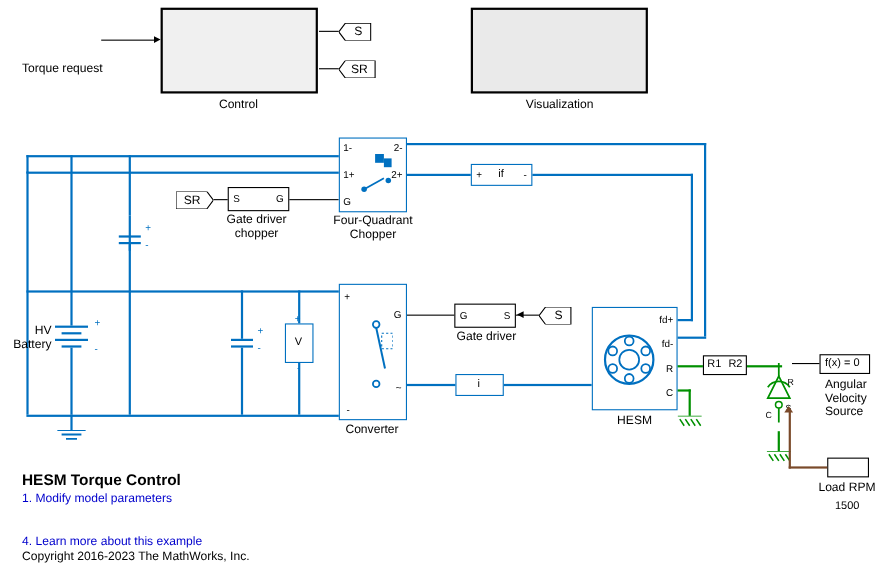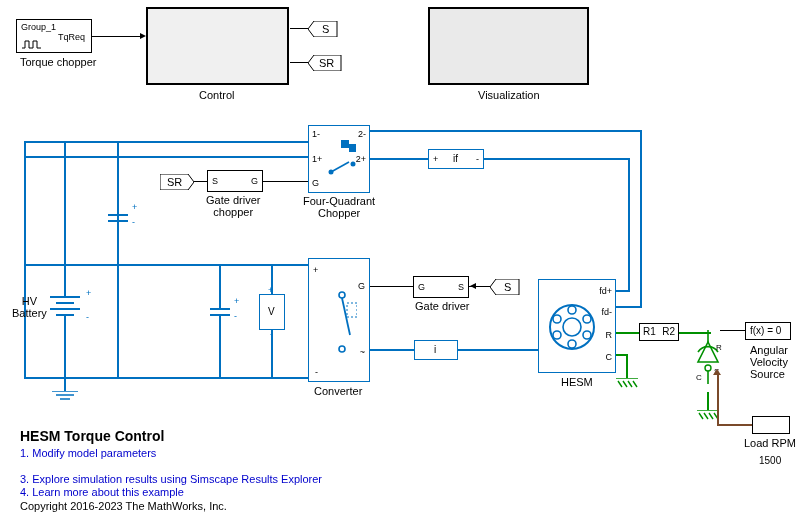"Group_1" div.block { html: <div> <span>Group_1</span> <span>TqReq</span> <svg> <path></path> </svg> </div> -> none }
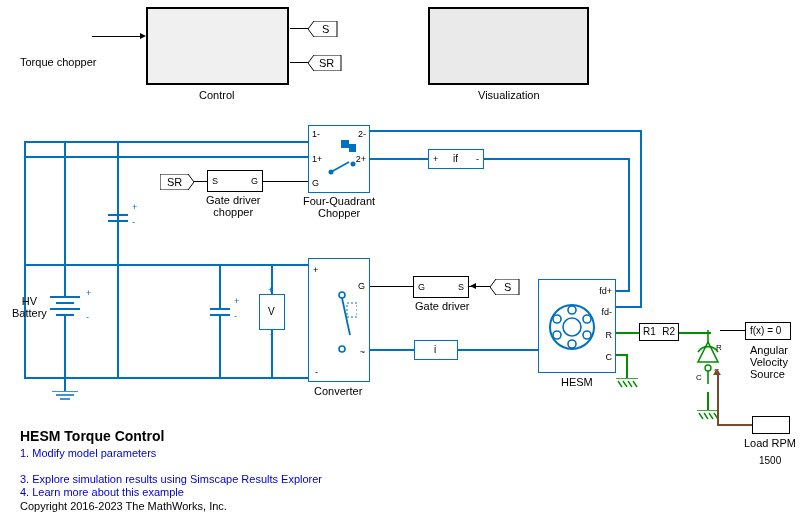"Torque chopper" div.label { text: chopper -> request }
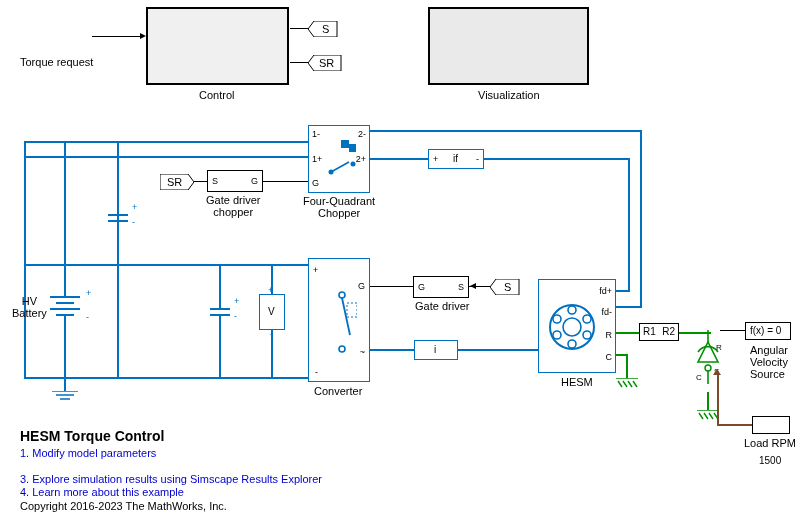"HV" div.label { text-align: center -> right }
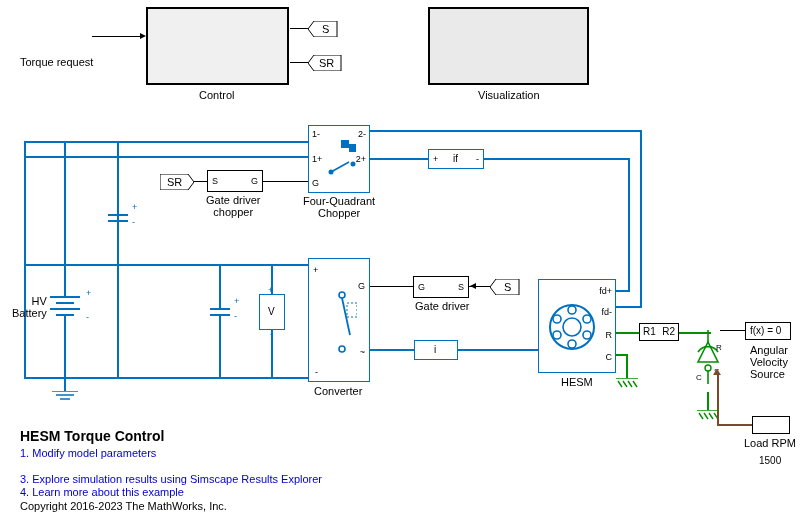"3. Explore simulation results using" div.label { html: <div>3. Explore simulation results using Simscape Results Explorer</div> -> none }
